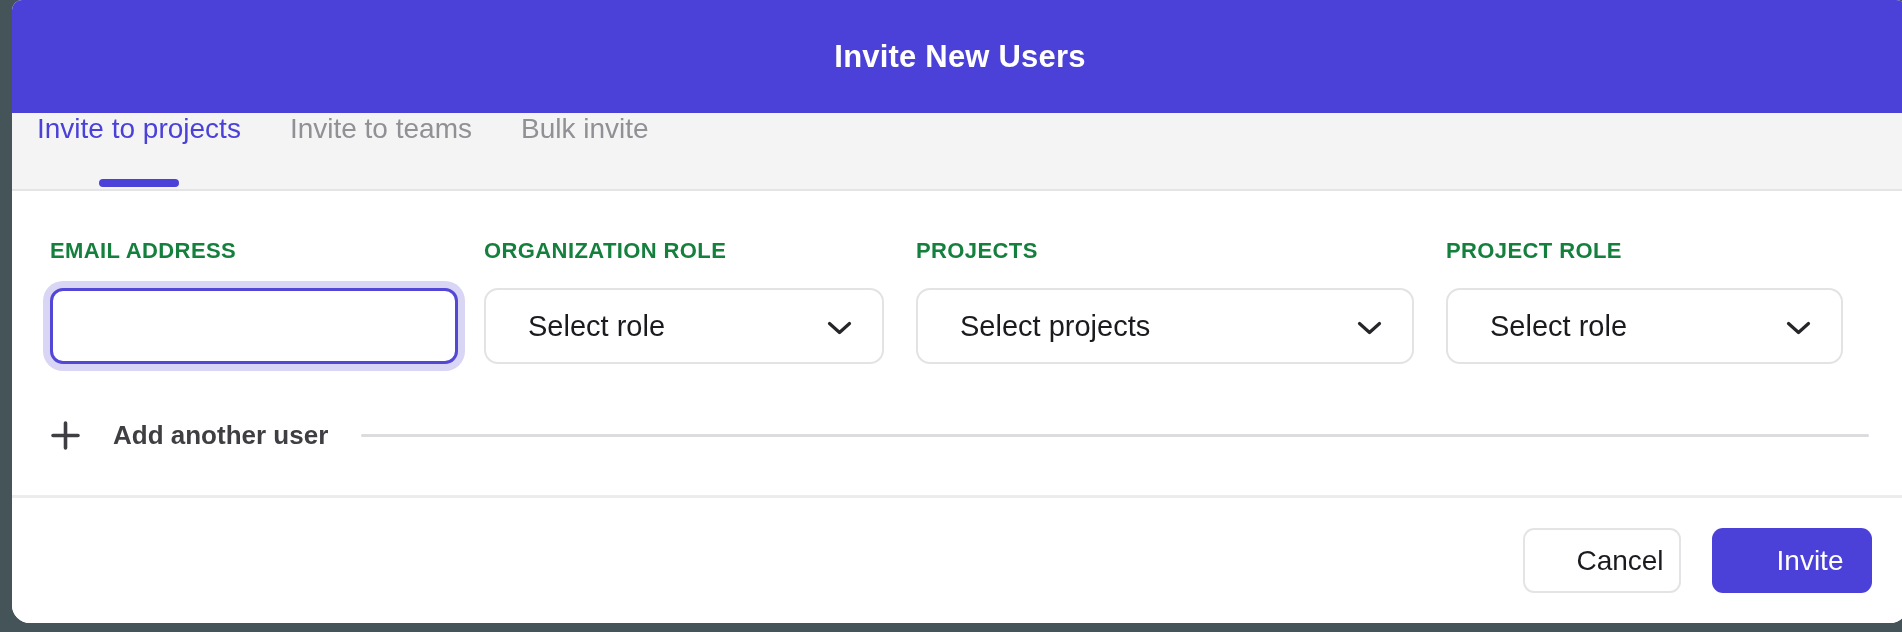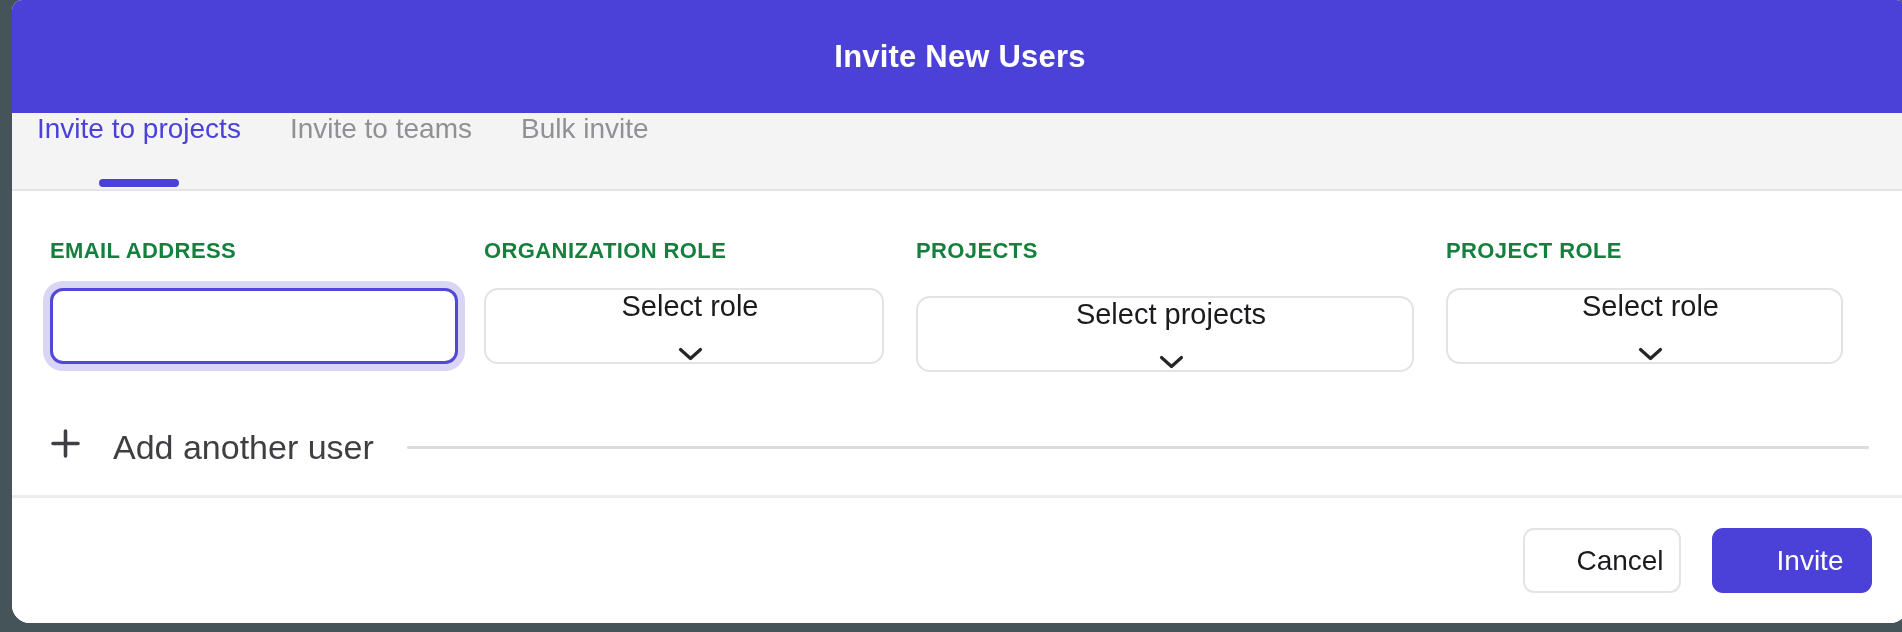"PROJECTS" .f-projects { gap: 8px -> none }
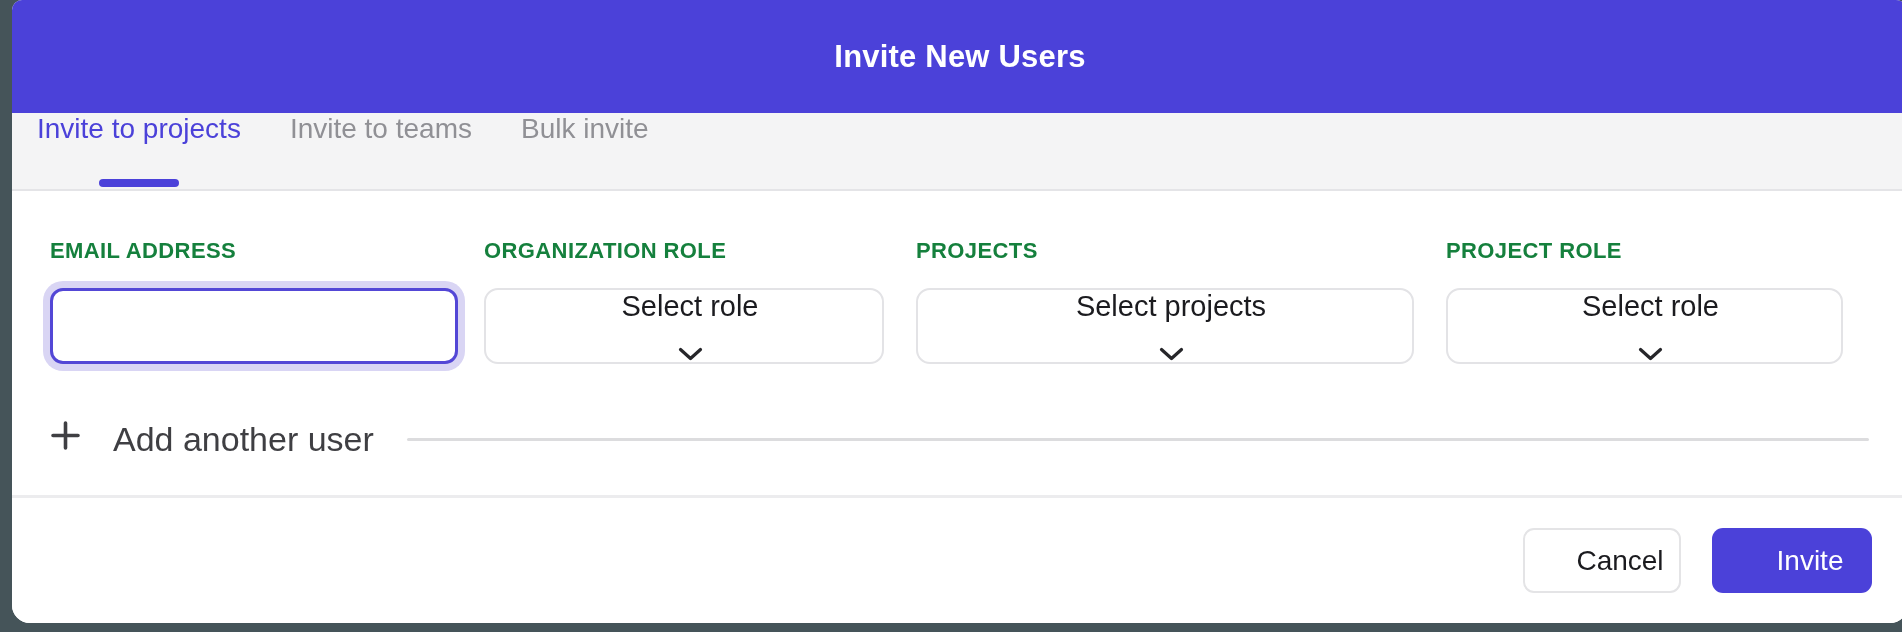"Select role" .select { flex-direction: column -> none }
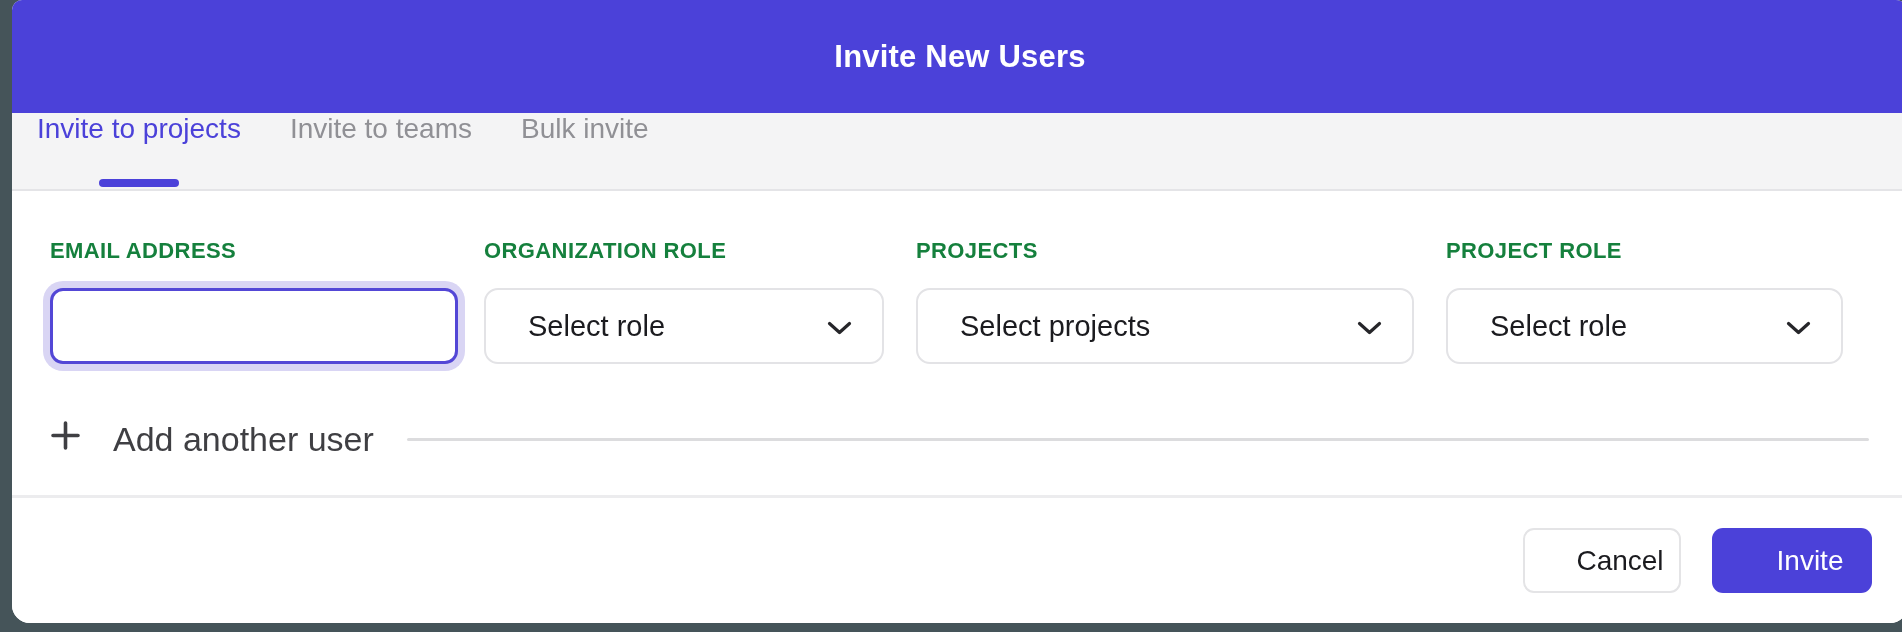"Add another user" .add-label { font-size: 34px -> 26px; font-weight: 400 -> 700 }
